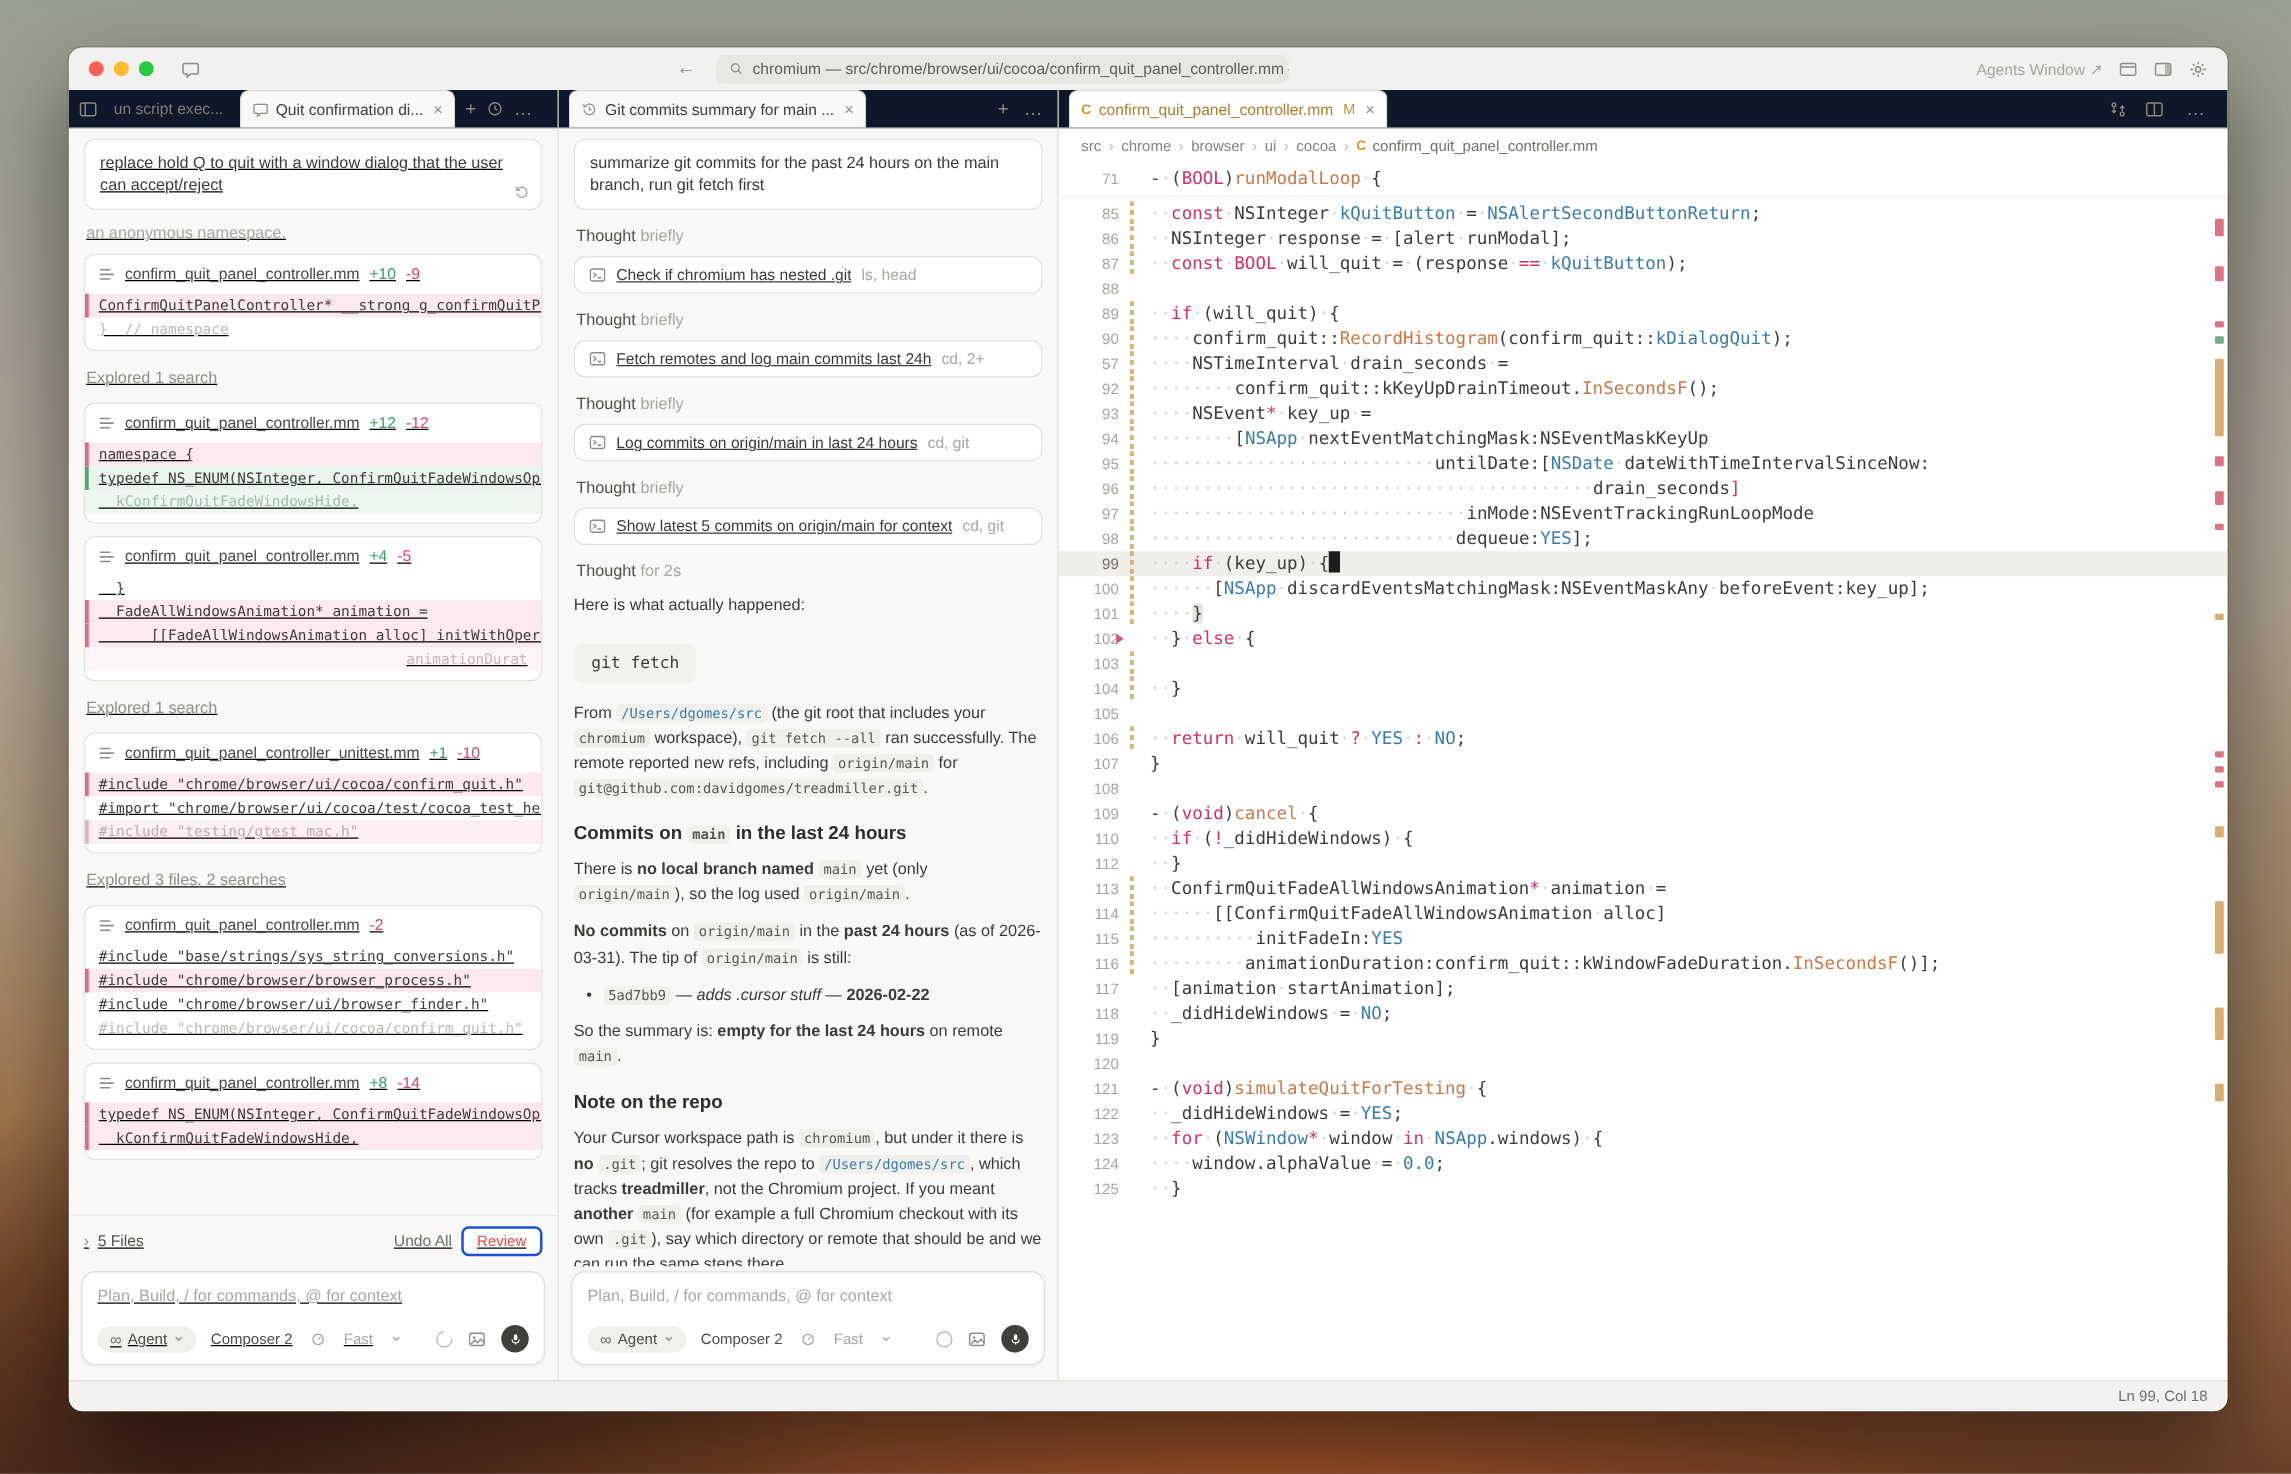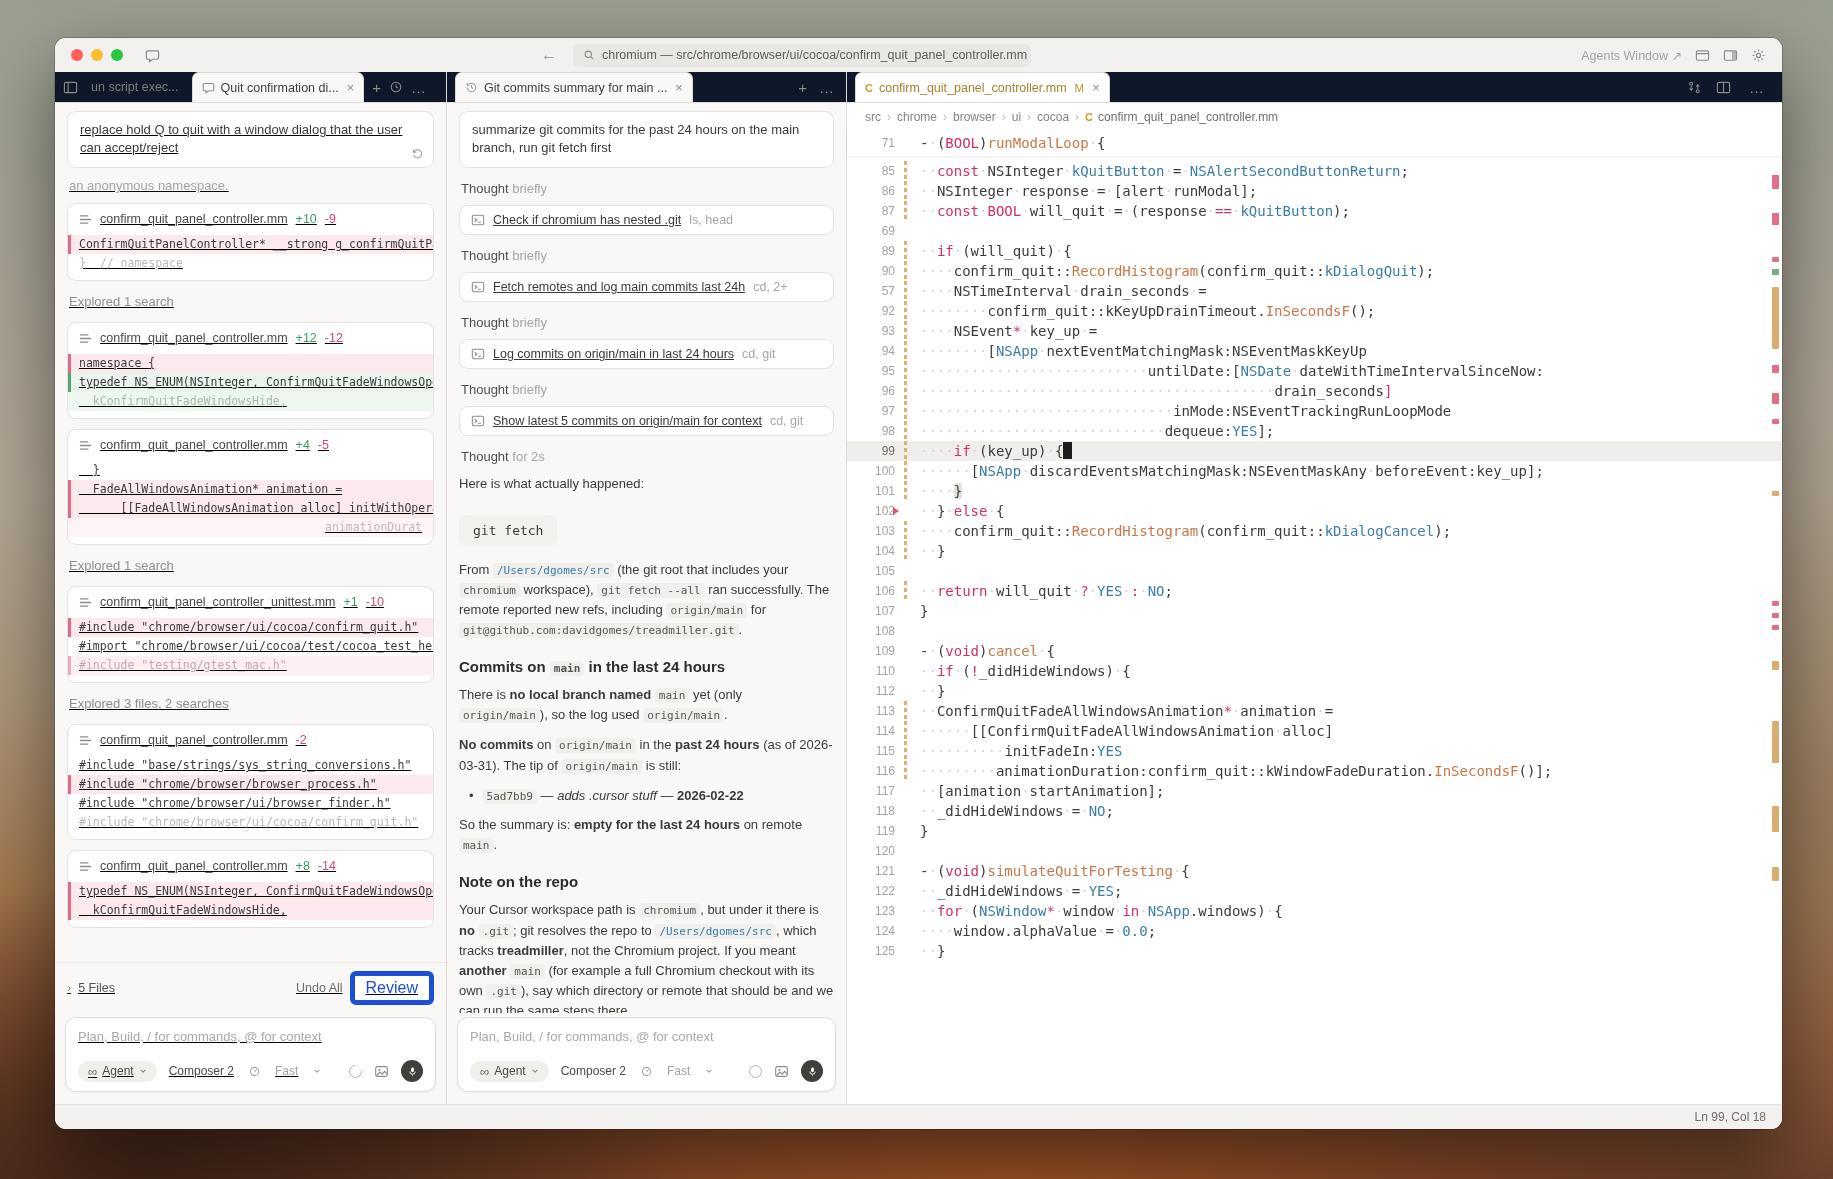"69" span.ln { text: 69 -> 88 }
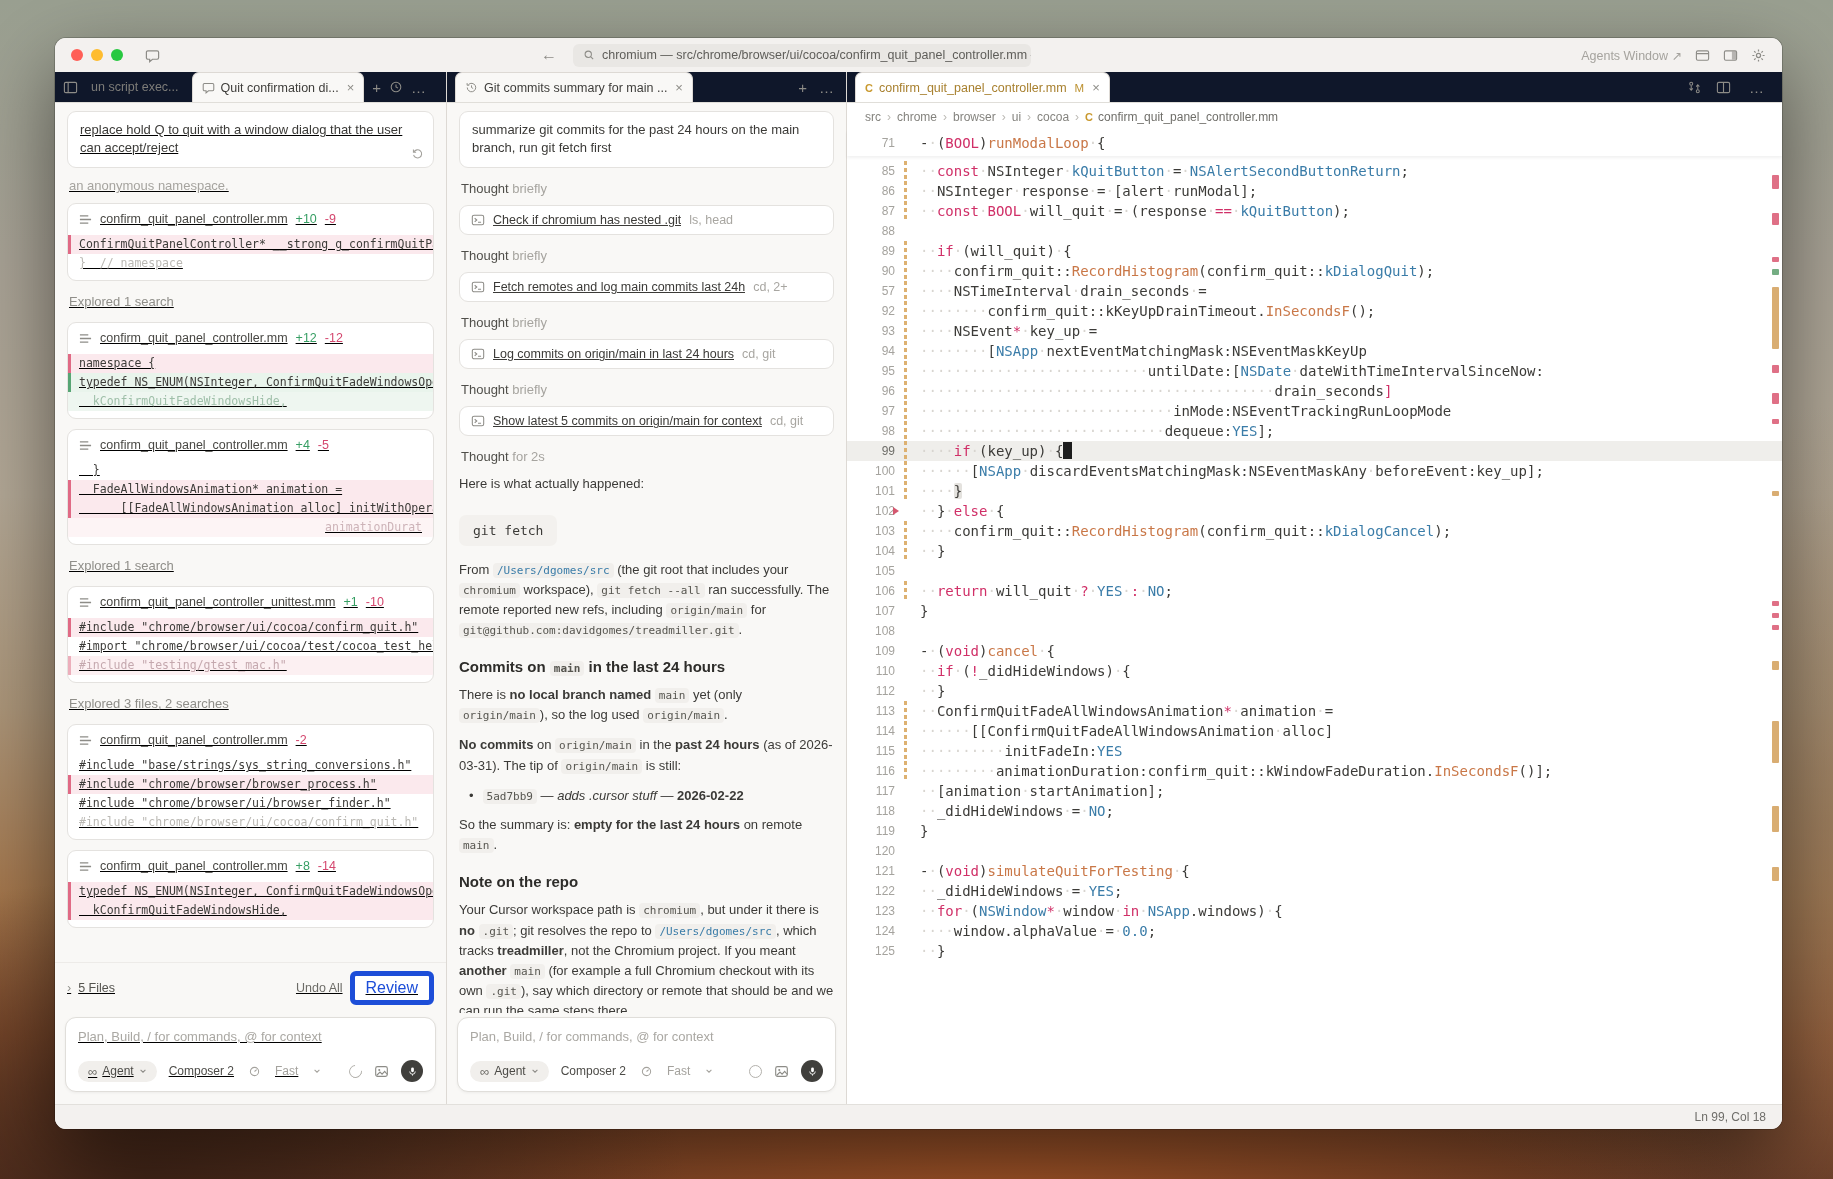"····confirm_quit::RecordHistogram(confirm_quit::kDialogC" span.lc { html: <span><span>·</span><span>·</span><span>·</span><span>·</span><span>confirm_quit::</span><span>RecordHistogram</span><span>(confirm_quit::</span><span>kDialogCancel</span><span>);</span></span> -> none }
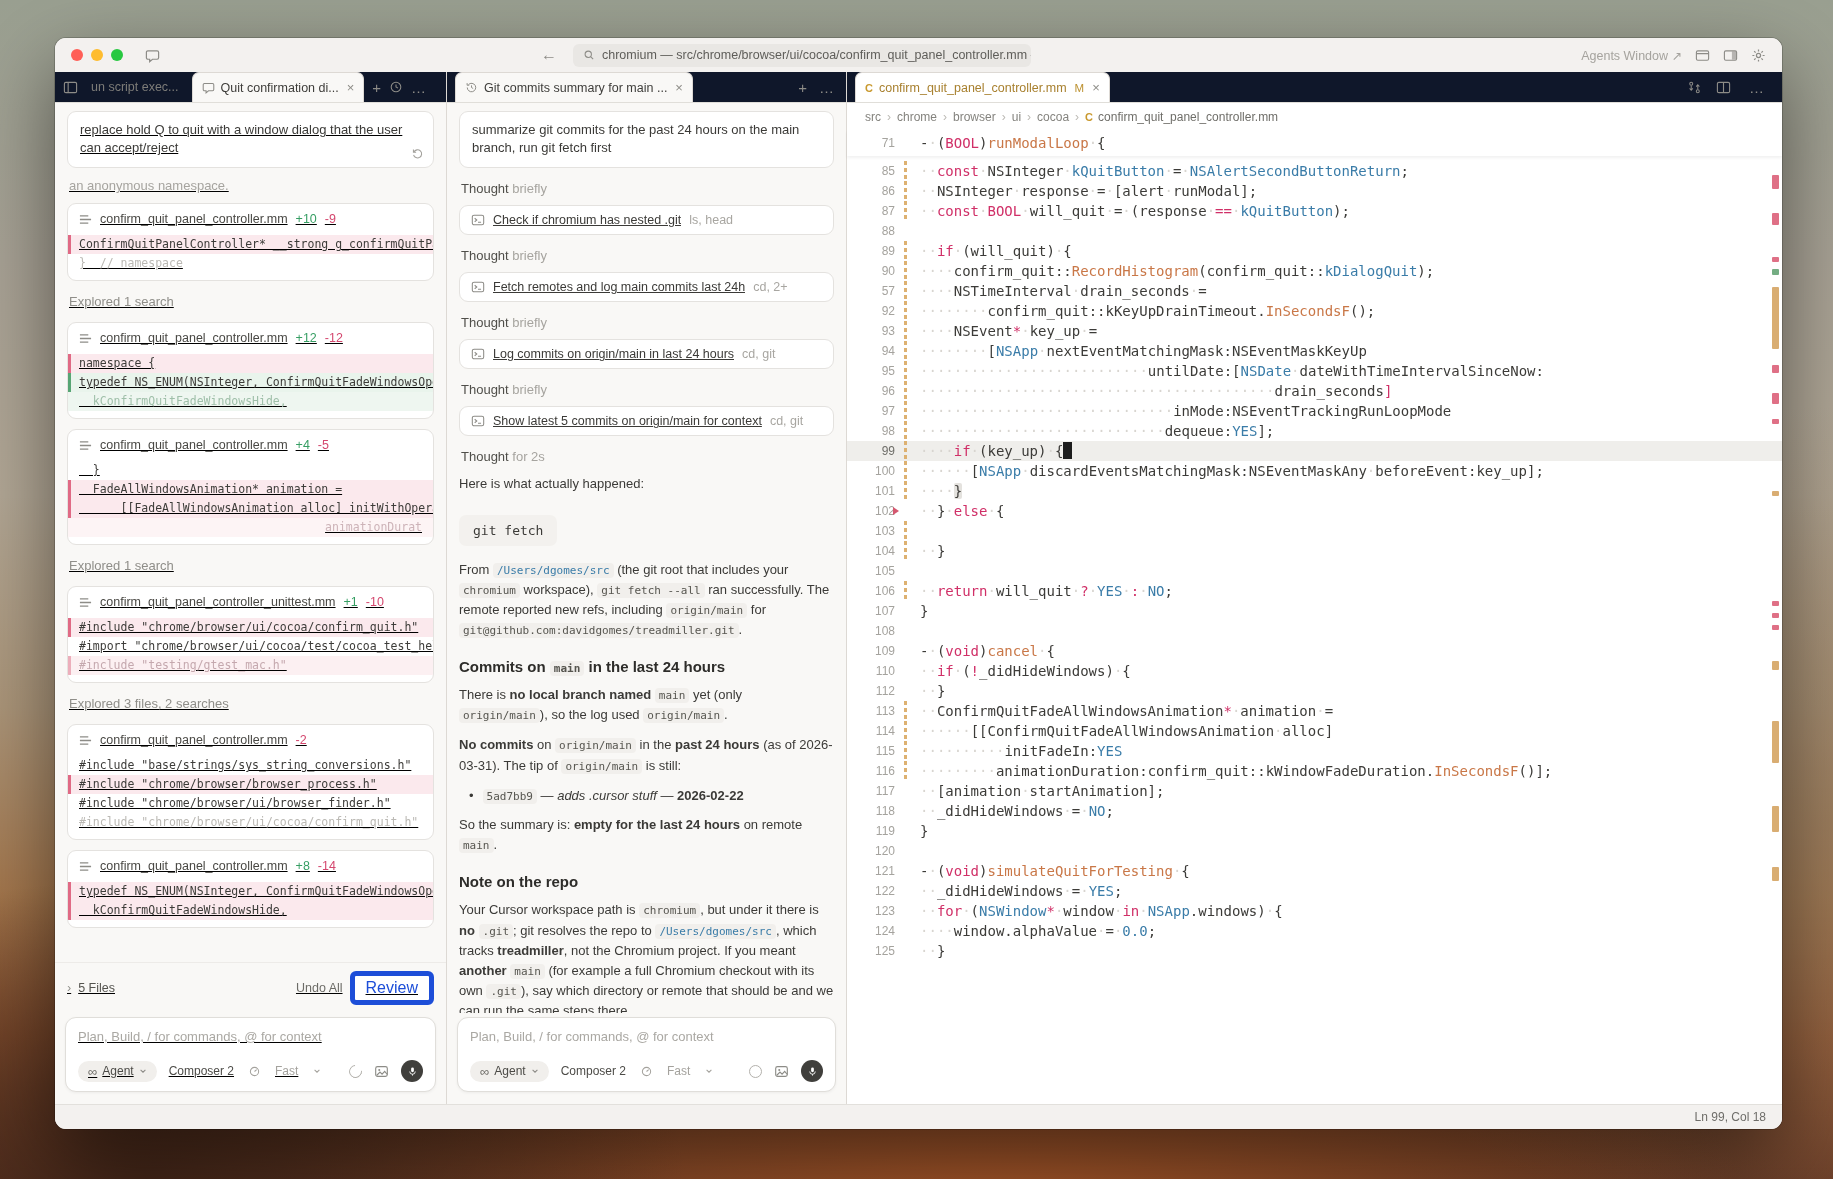"Review" .review-btn { border: 5px solid #1d4ed8 -> 2px solid #1d4ed8; color: #1d4ed8 -> #ef4444; font-size: 16px -> 12px }
